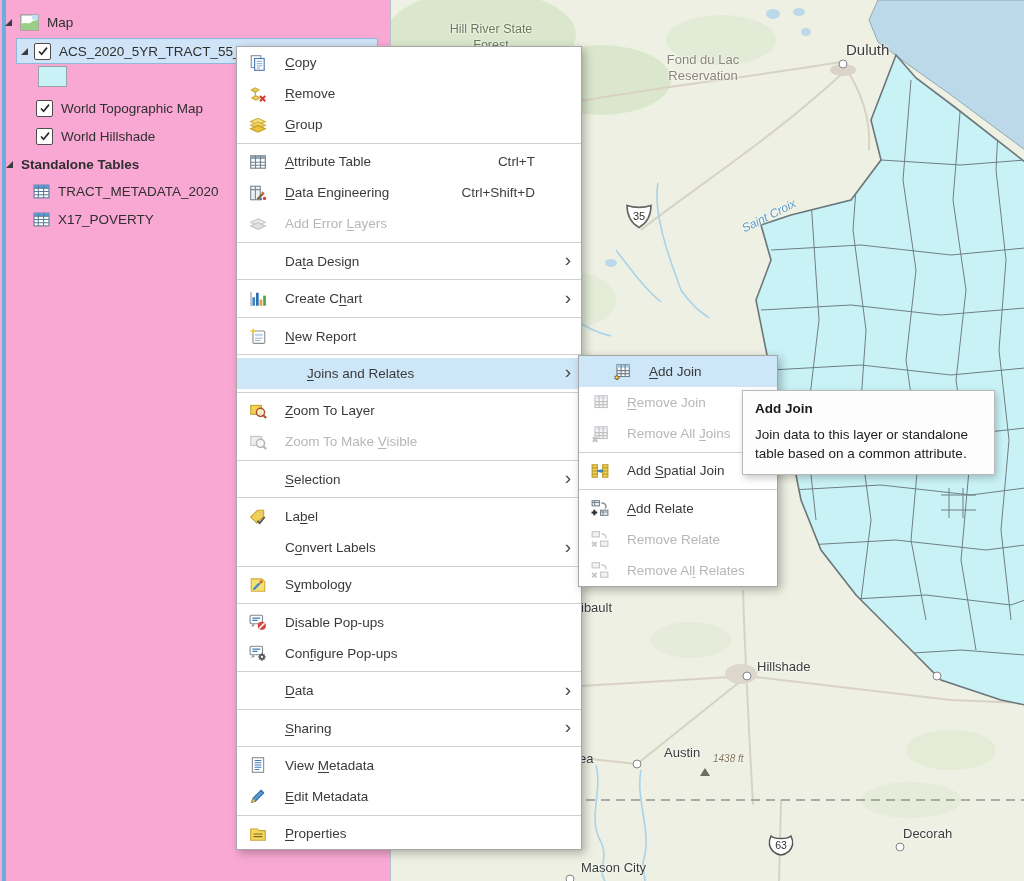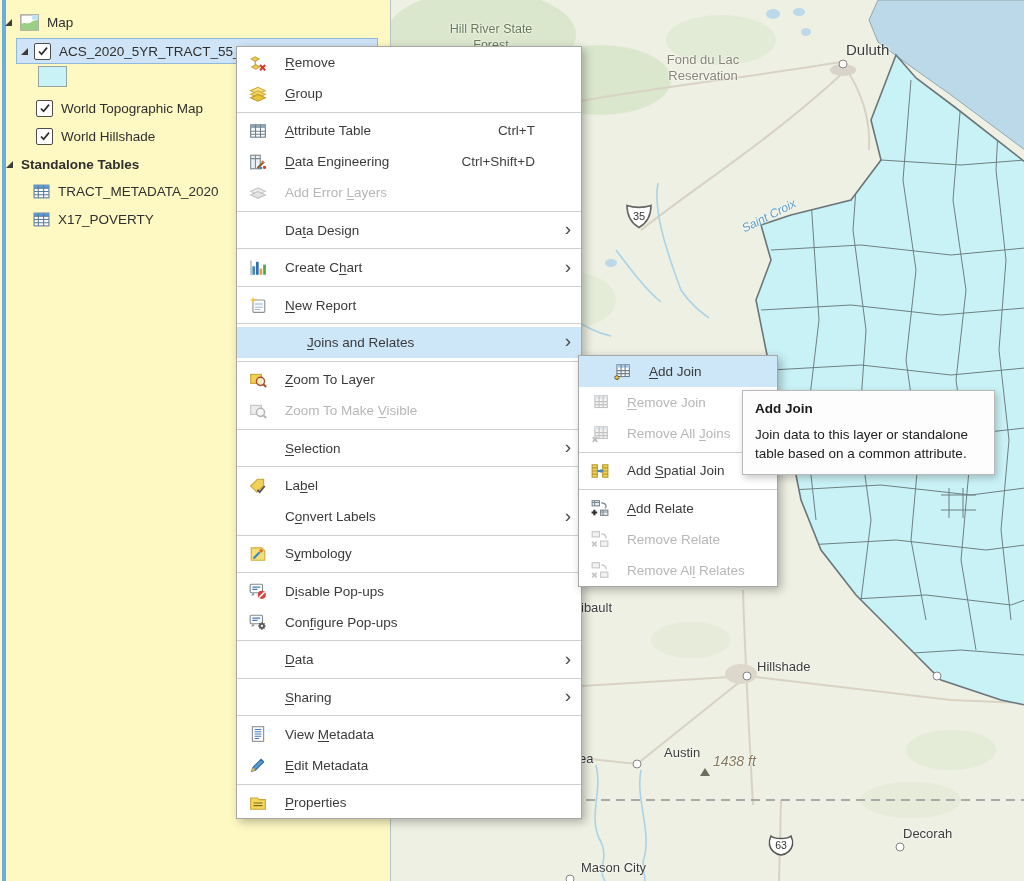"Map" .contents-pane { background: #fef9c3 -> #f9a8d4 }
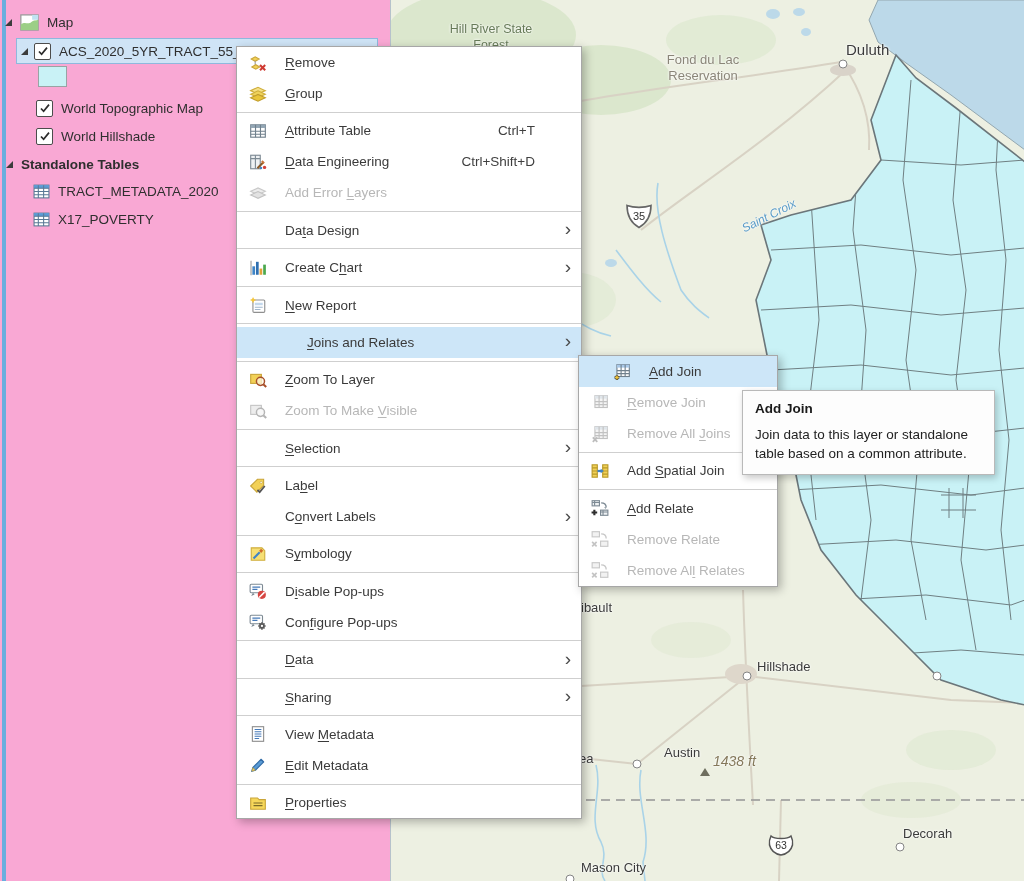"Copy" div.menu-item { html: none -> <div> <span> <svg> <rect></rect> <rect></rect> <path></path> </svg> </span> <span><u>C</u>opy</span> </div> }
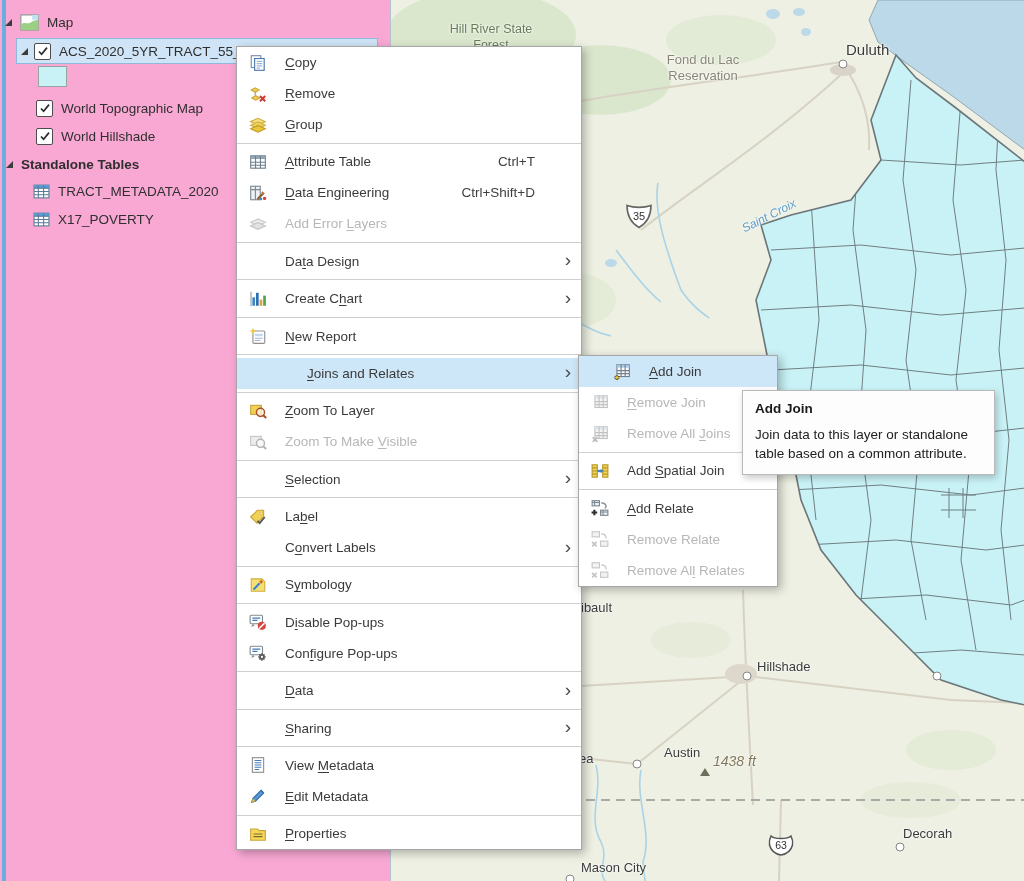"1438 ft" .elev { font-size: 14px -> 10px }
